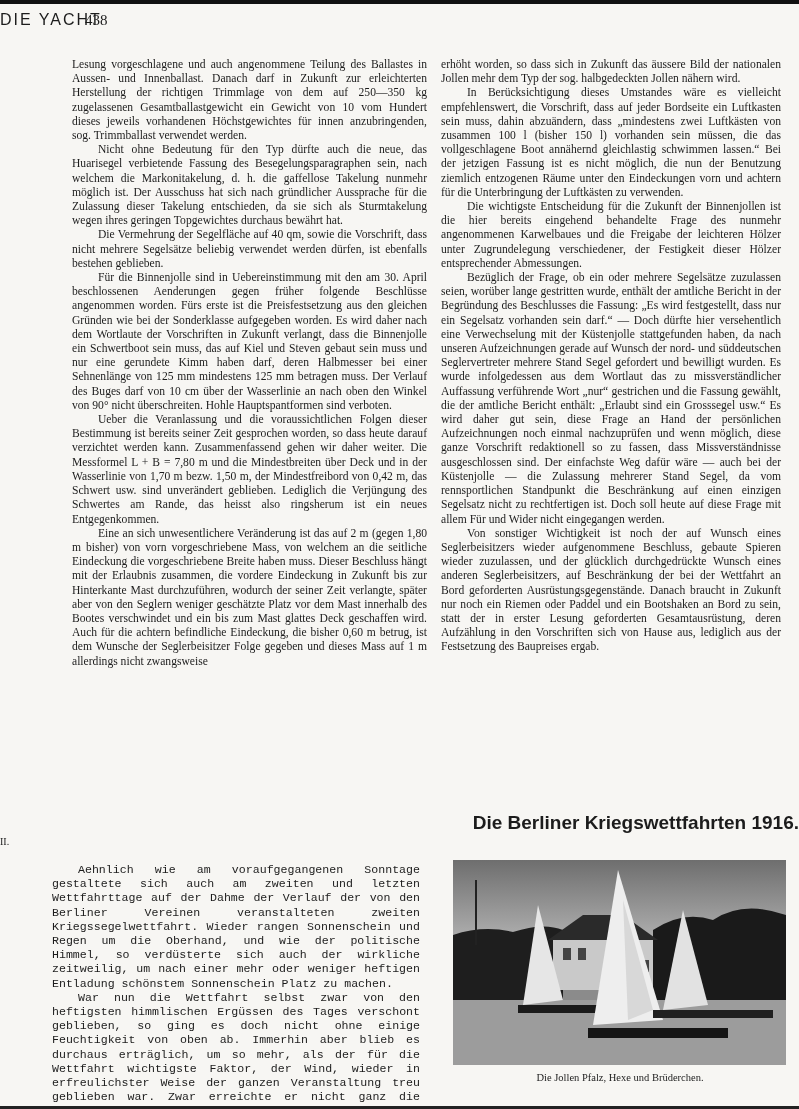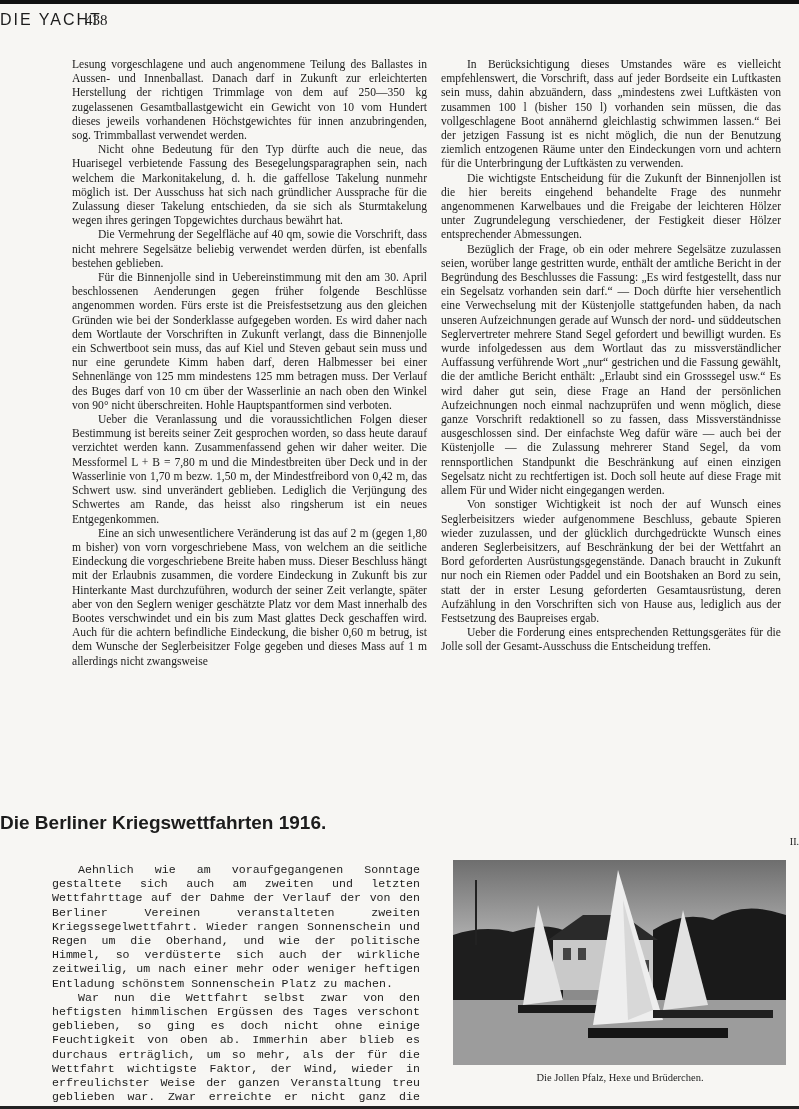"erhöht worden, so dass sich" p { html: none -> <p>erhöht worden, so dass sich in Zukunft das äussere Bild der nationalen Jollen mehr dem Typ der sog. halbgedeckten Jollen nähern wird.</p> }
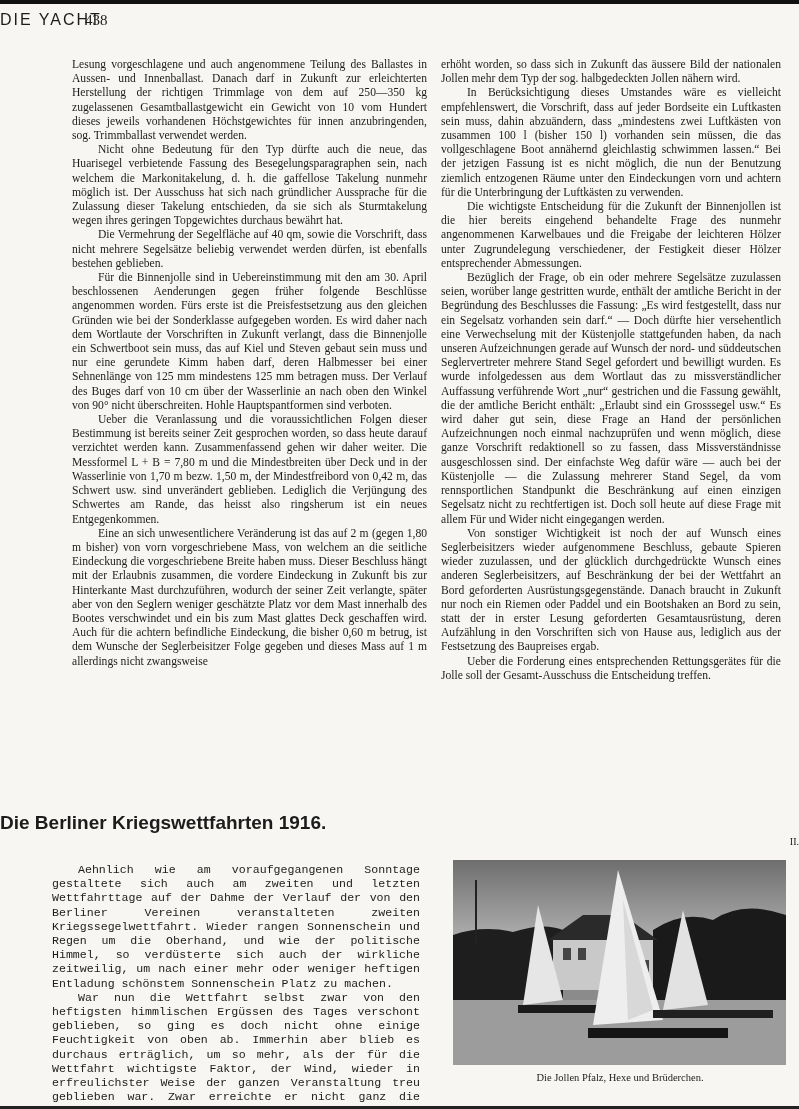"Ueber die Forderung eines entsprechenden" p.ind { html: <p>Ueber die Forderung eines entsprechenden Rettungsgerätes für die Jolle soll der Gesamt-Ausschuss die Entscheidung treffen.</p> -> none }
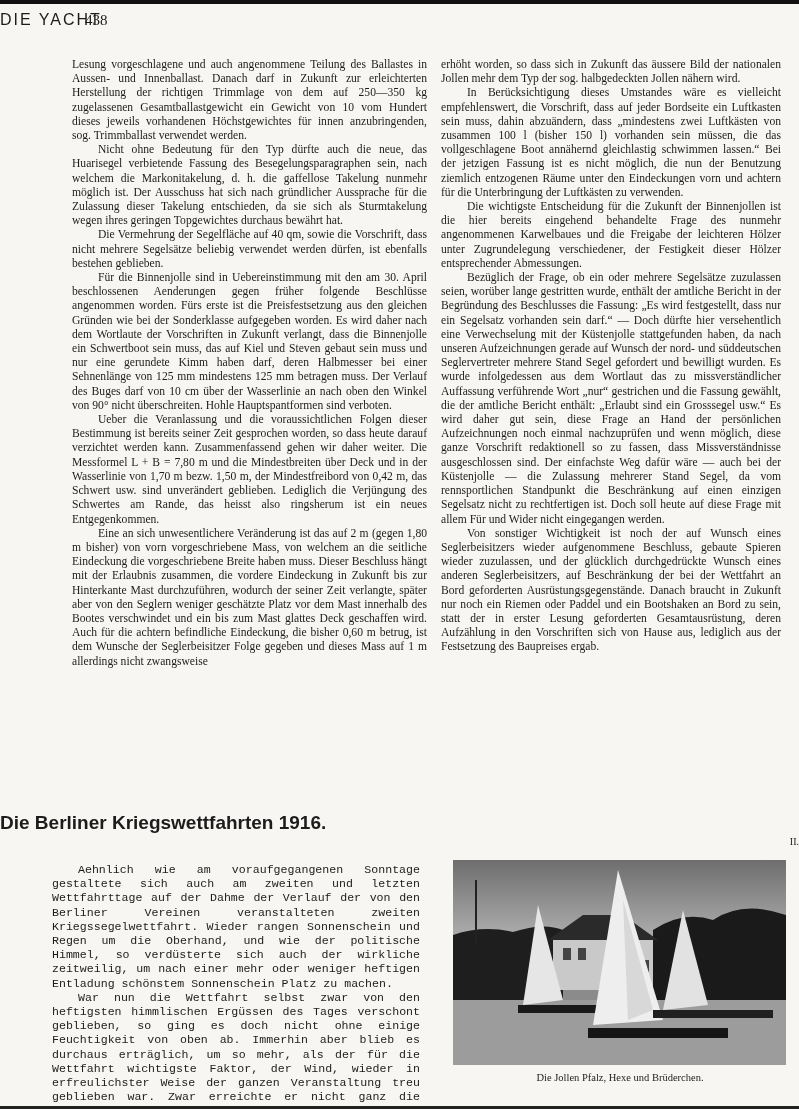"Die Berliner Kriegswettfahrten 1916." .headline { text-align: left -> right }
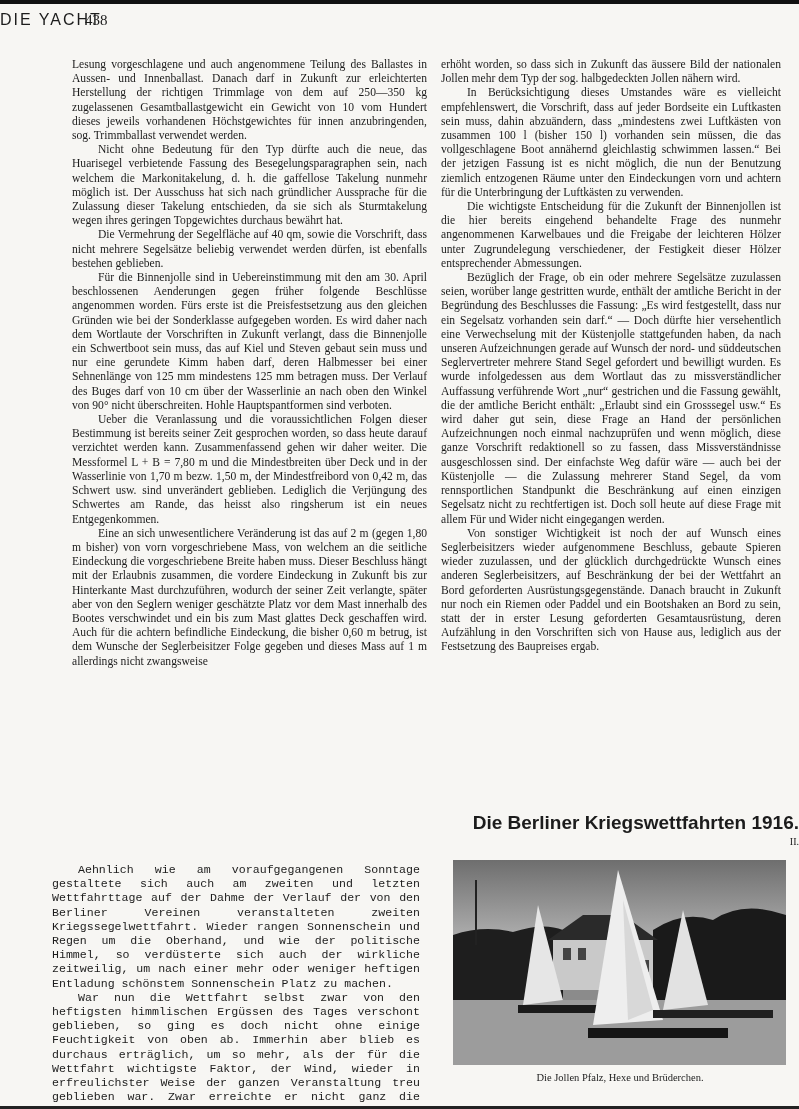"II." .subhead { padding-left: 8px -> none; text-align: right -> left }
